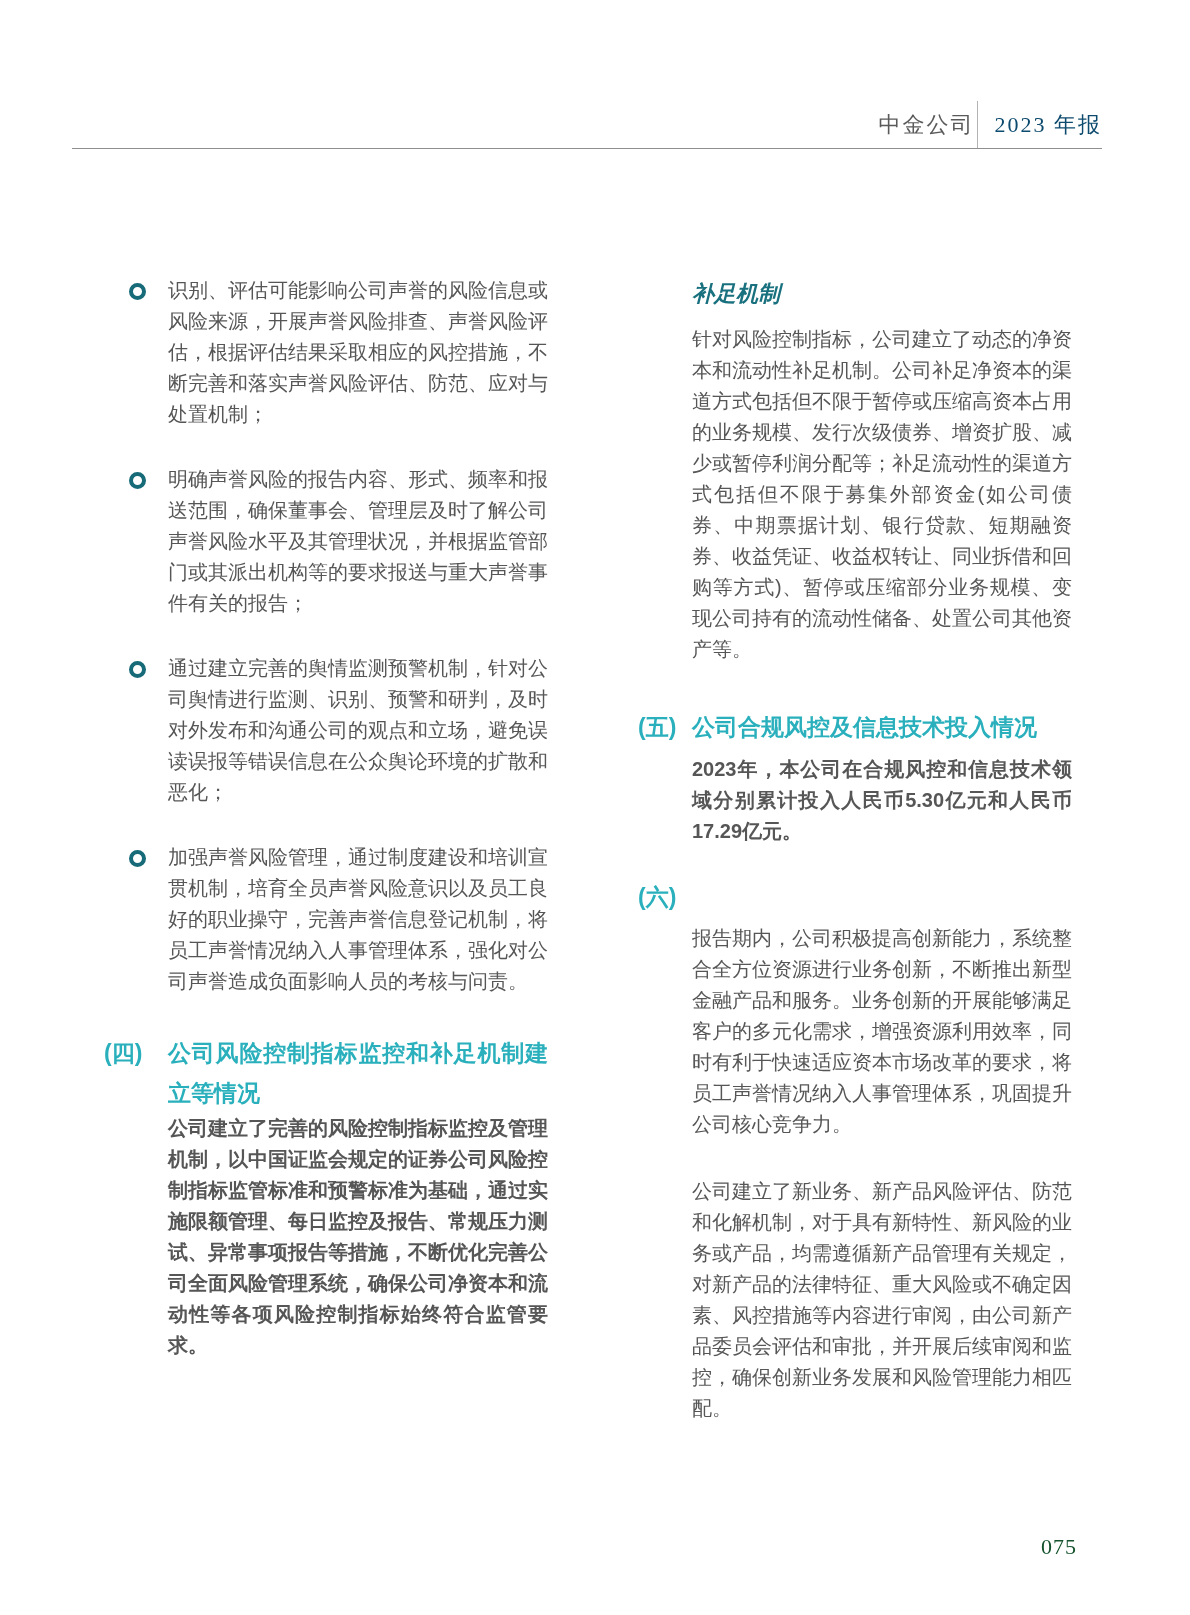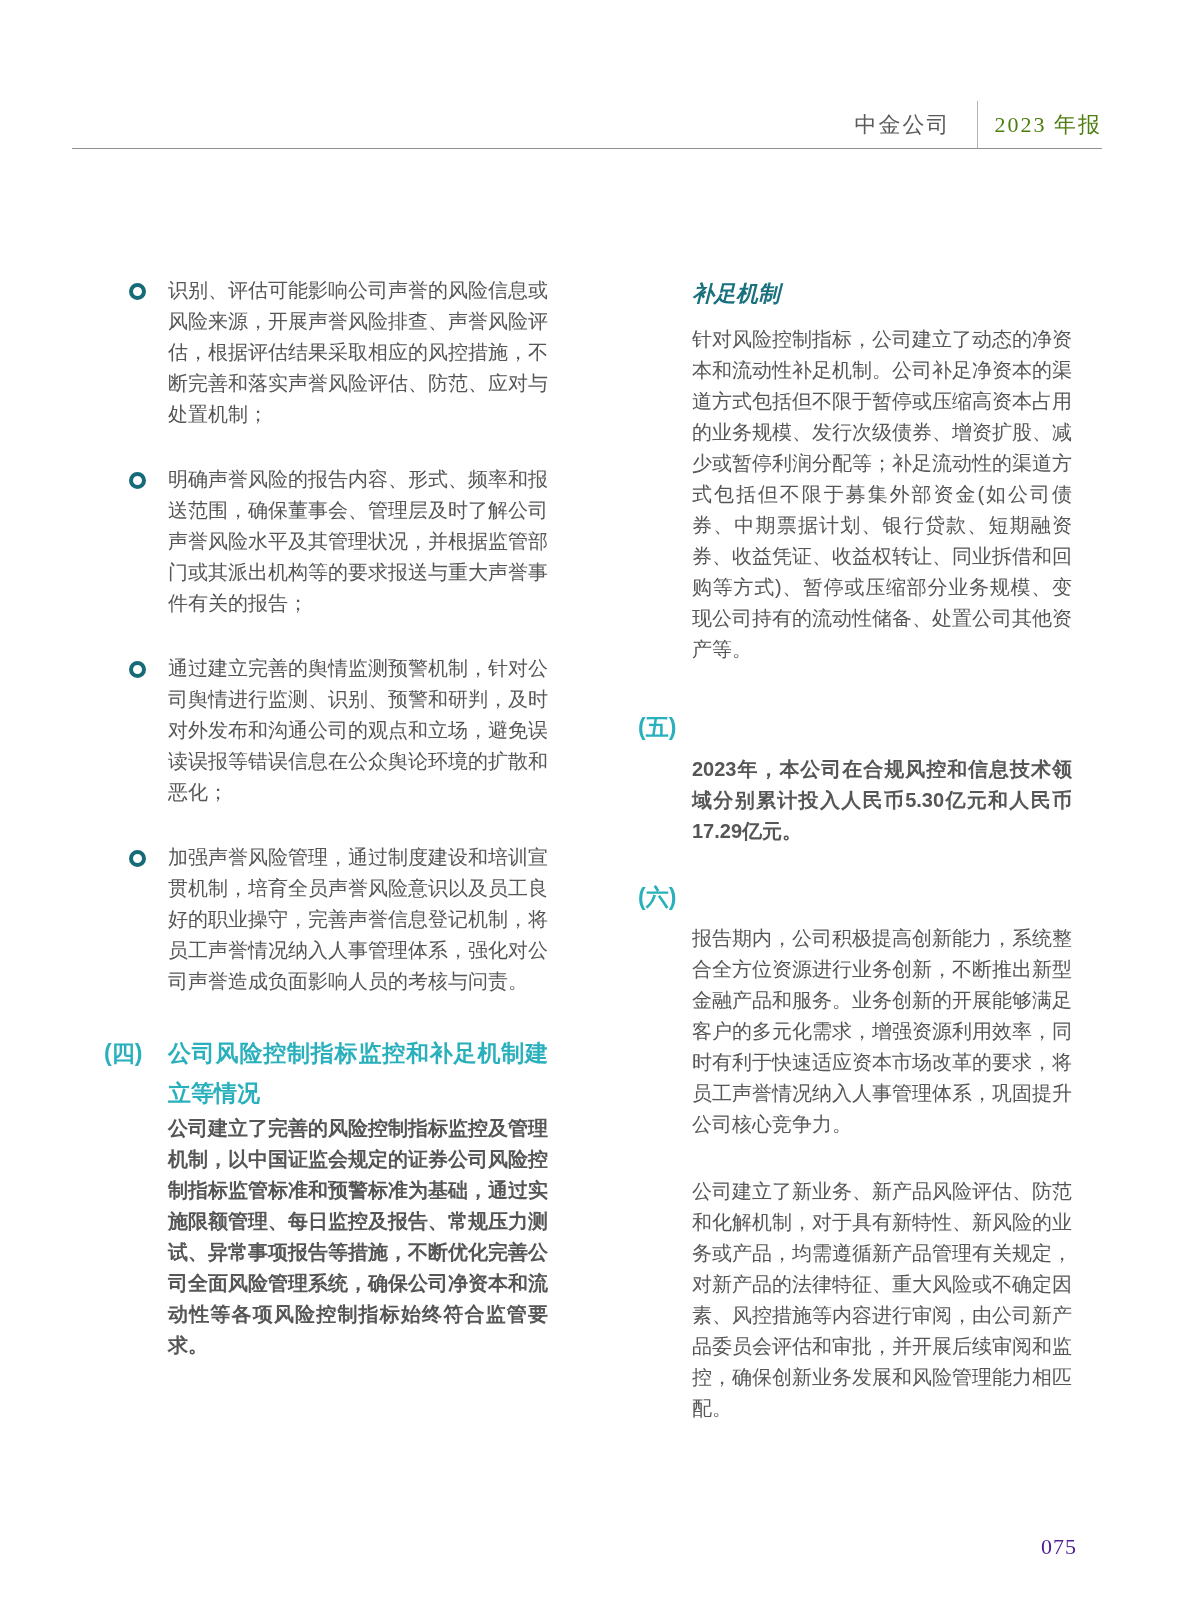"中金公司" .hdr-company { padding-right: 26px -> 2px }
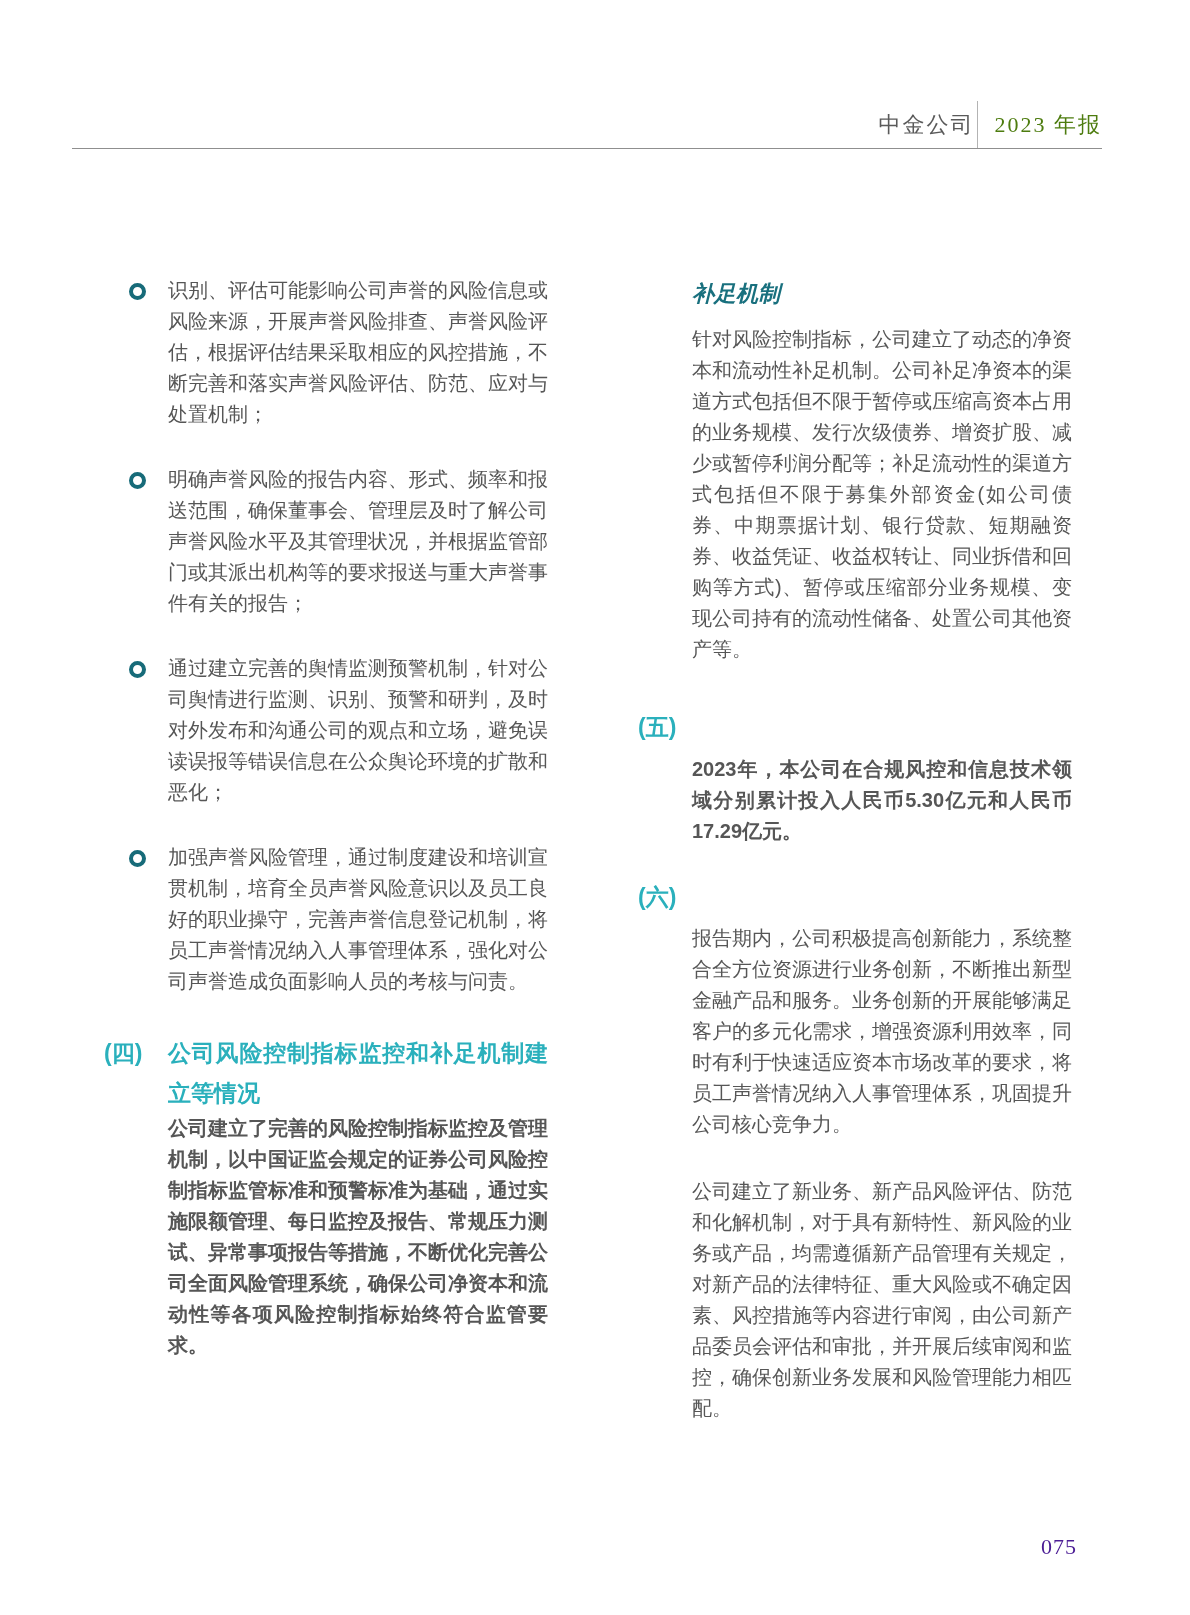"2023 年报" .hdr-report { color: #4d7c0f -> #0c4a6e }
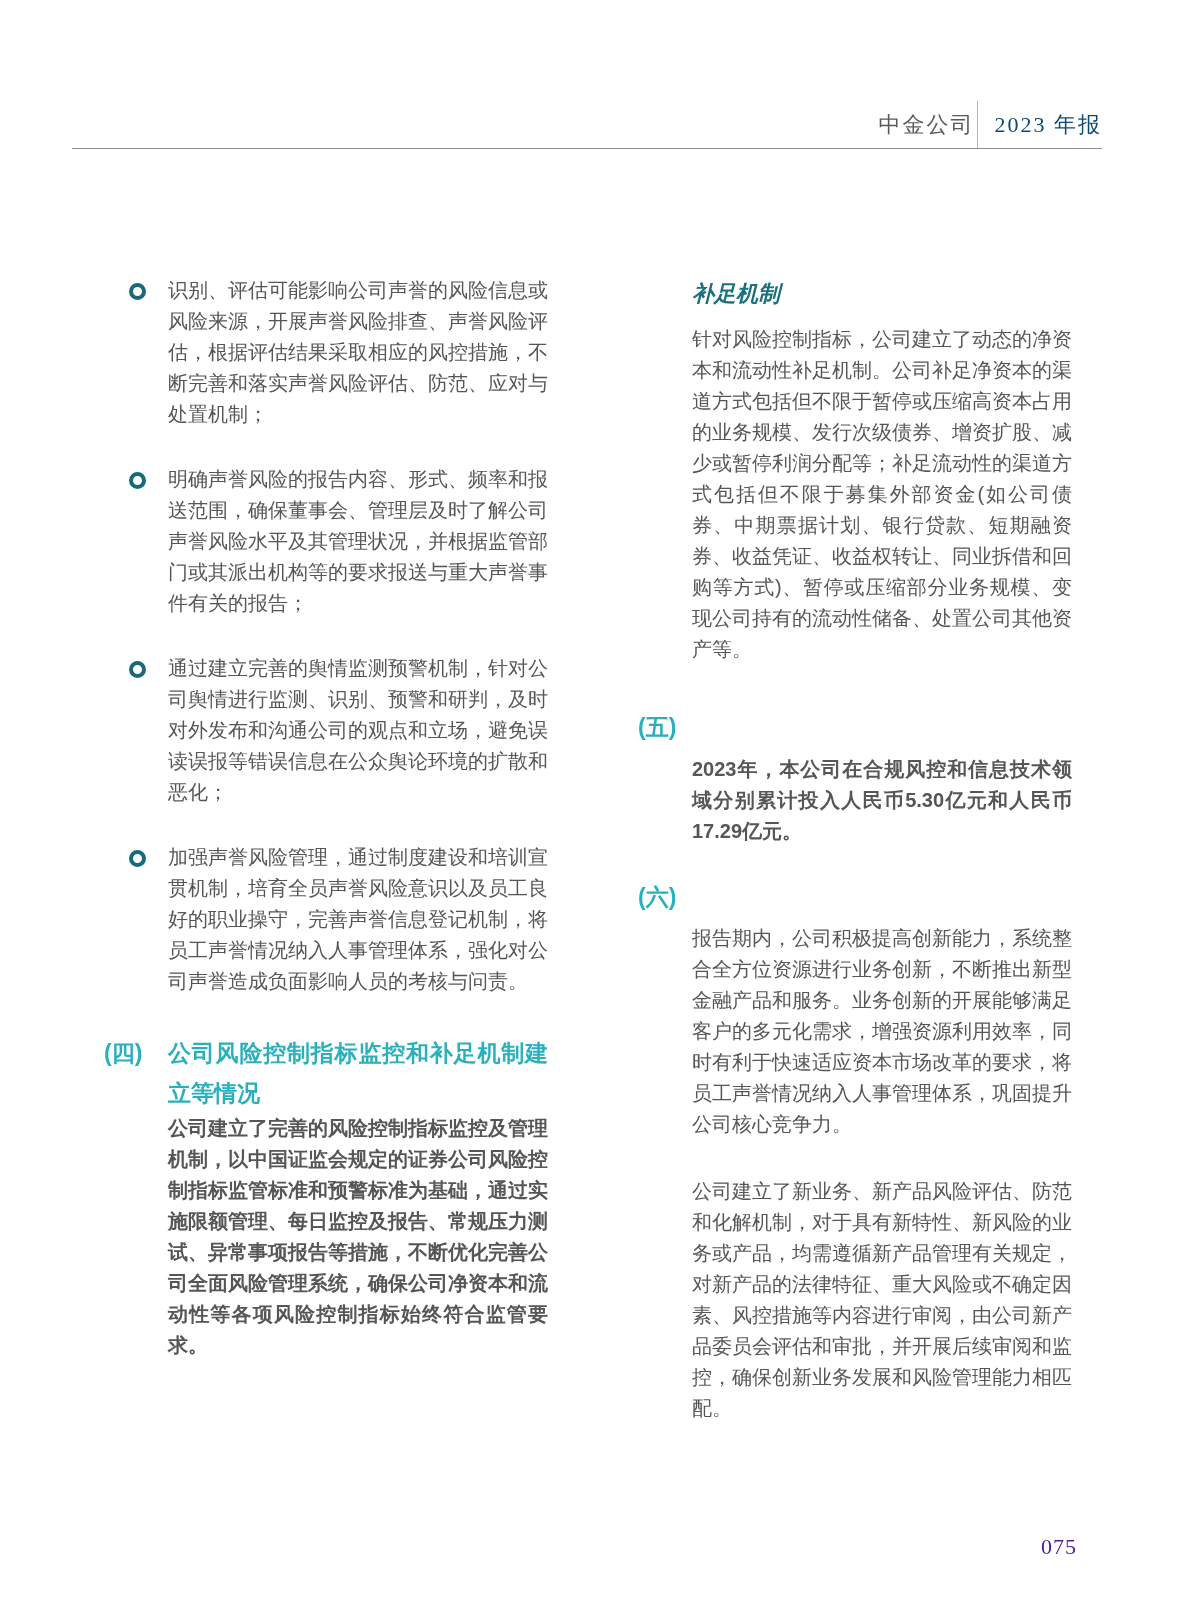"公司合规风控及信息技术投入情况" span.title { html: none -> <span>公司合规风控及信息技术投入情况</span> }
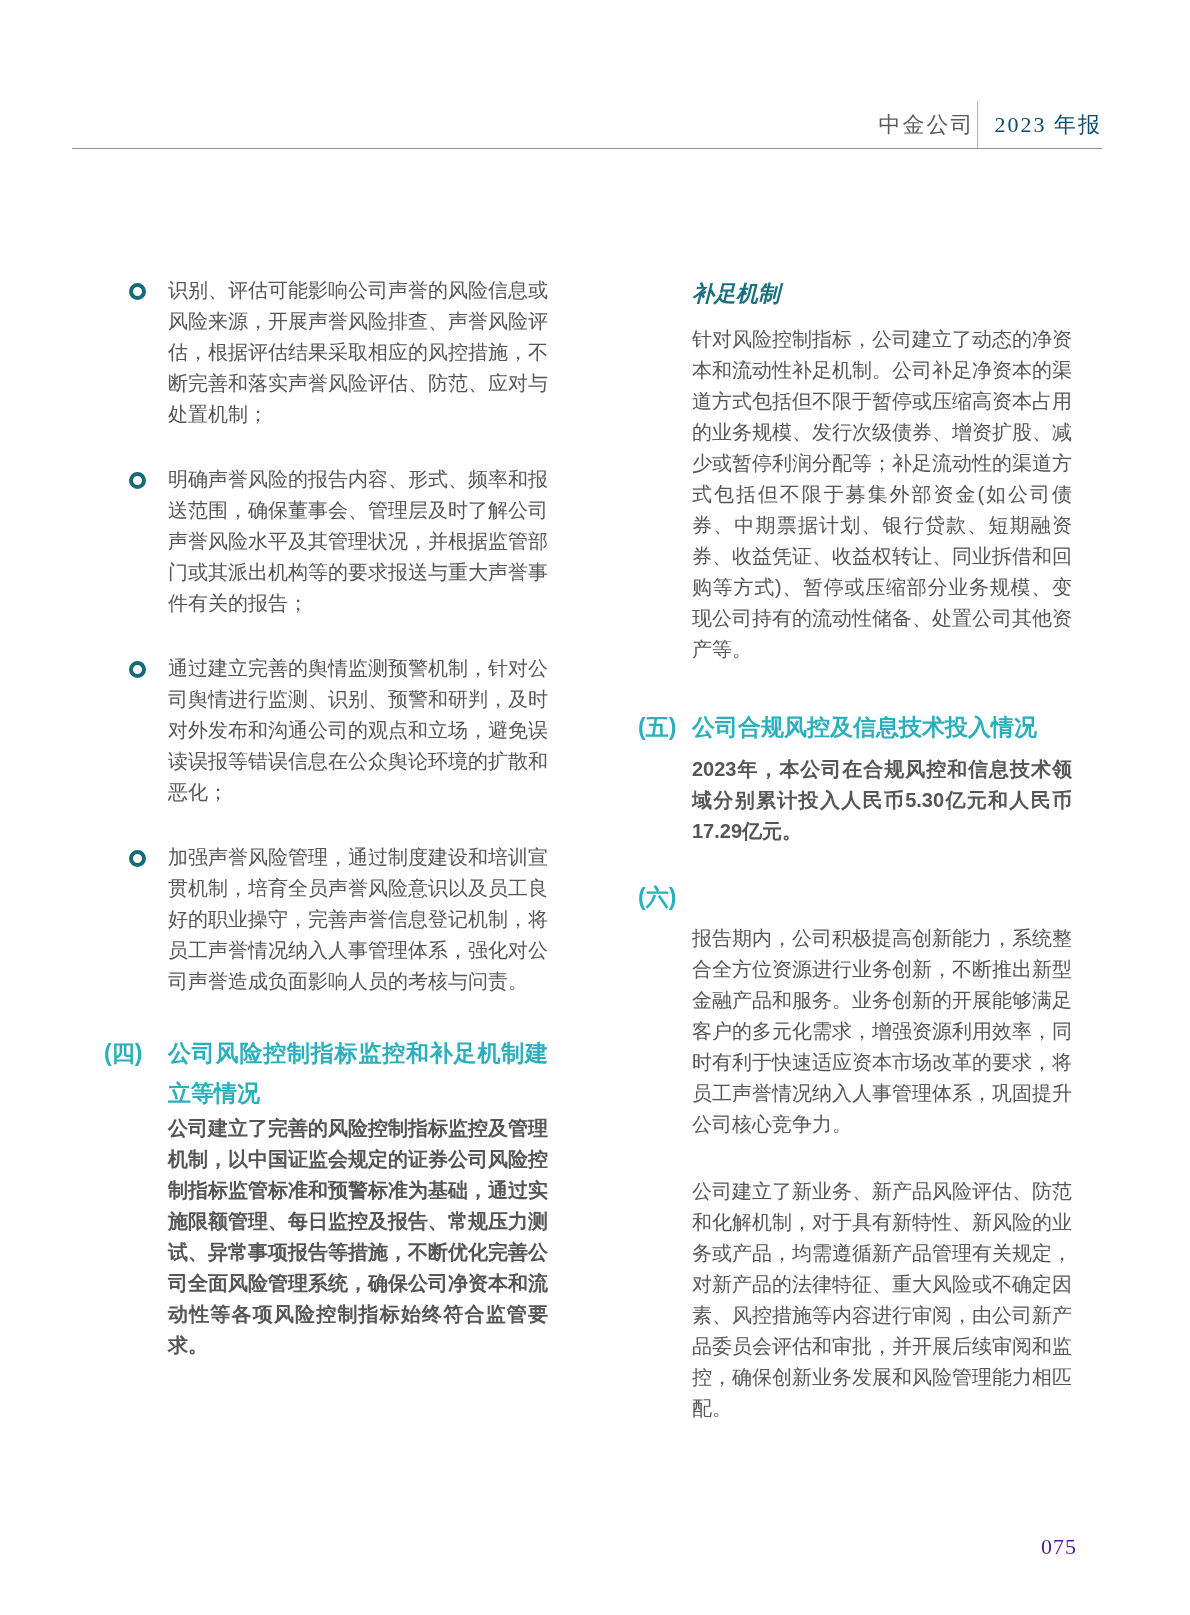"075" .page-number { color: #4c1d95 -> #14532d }
